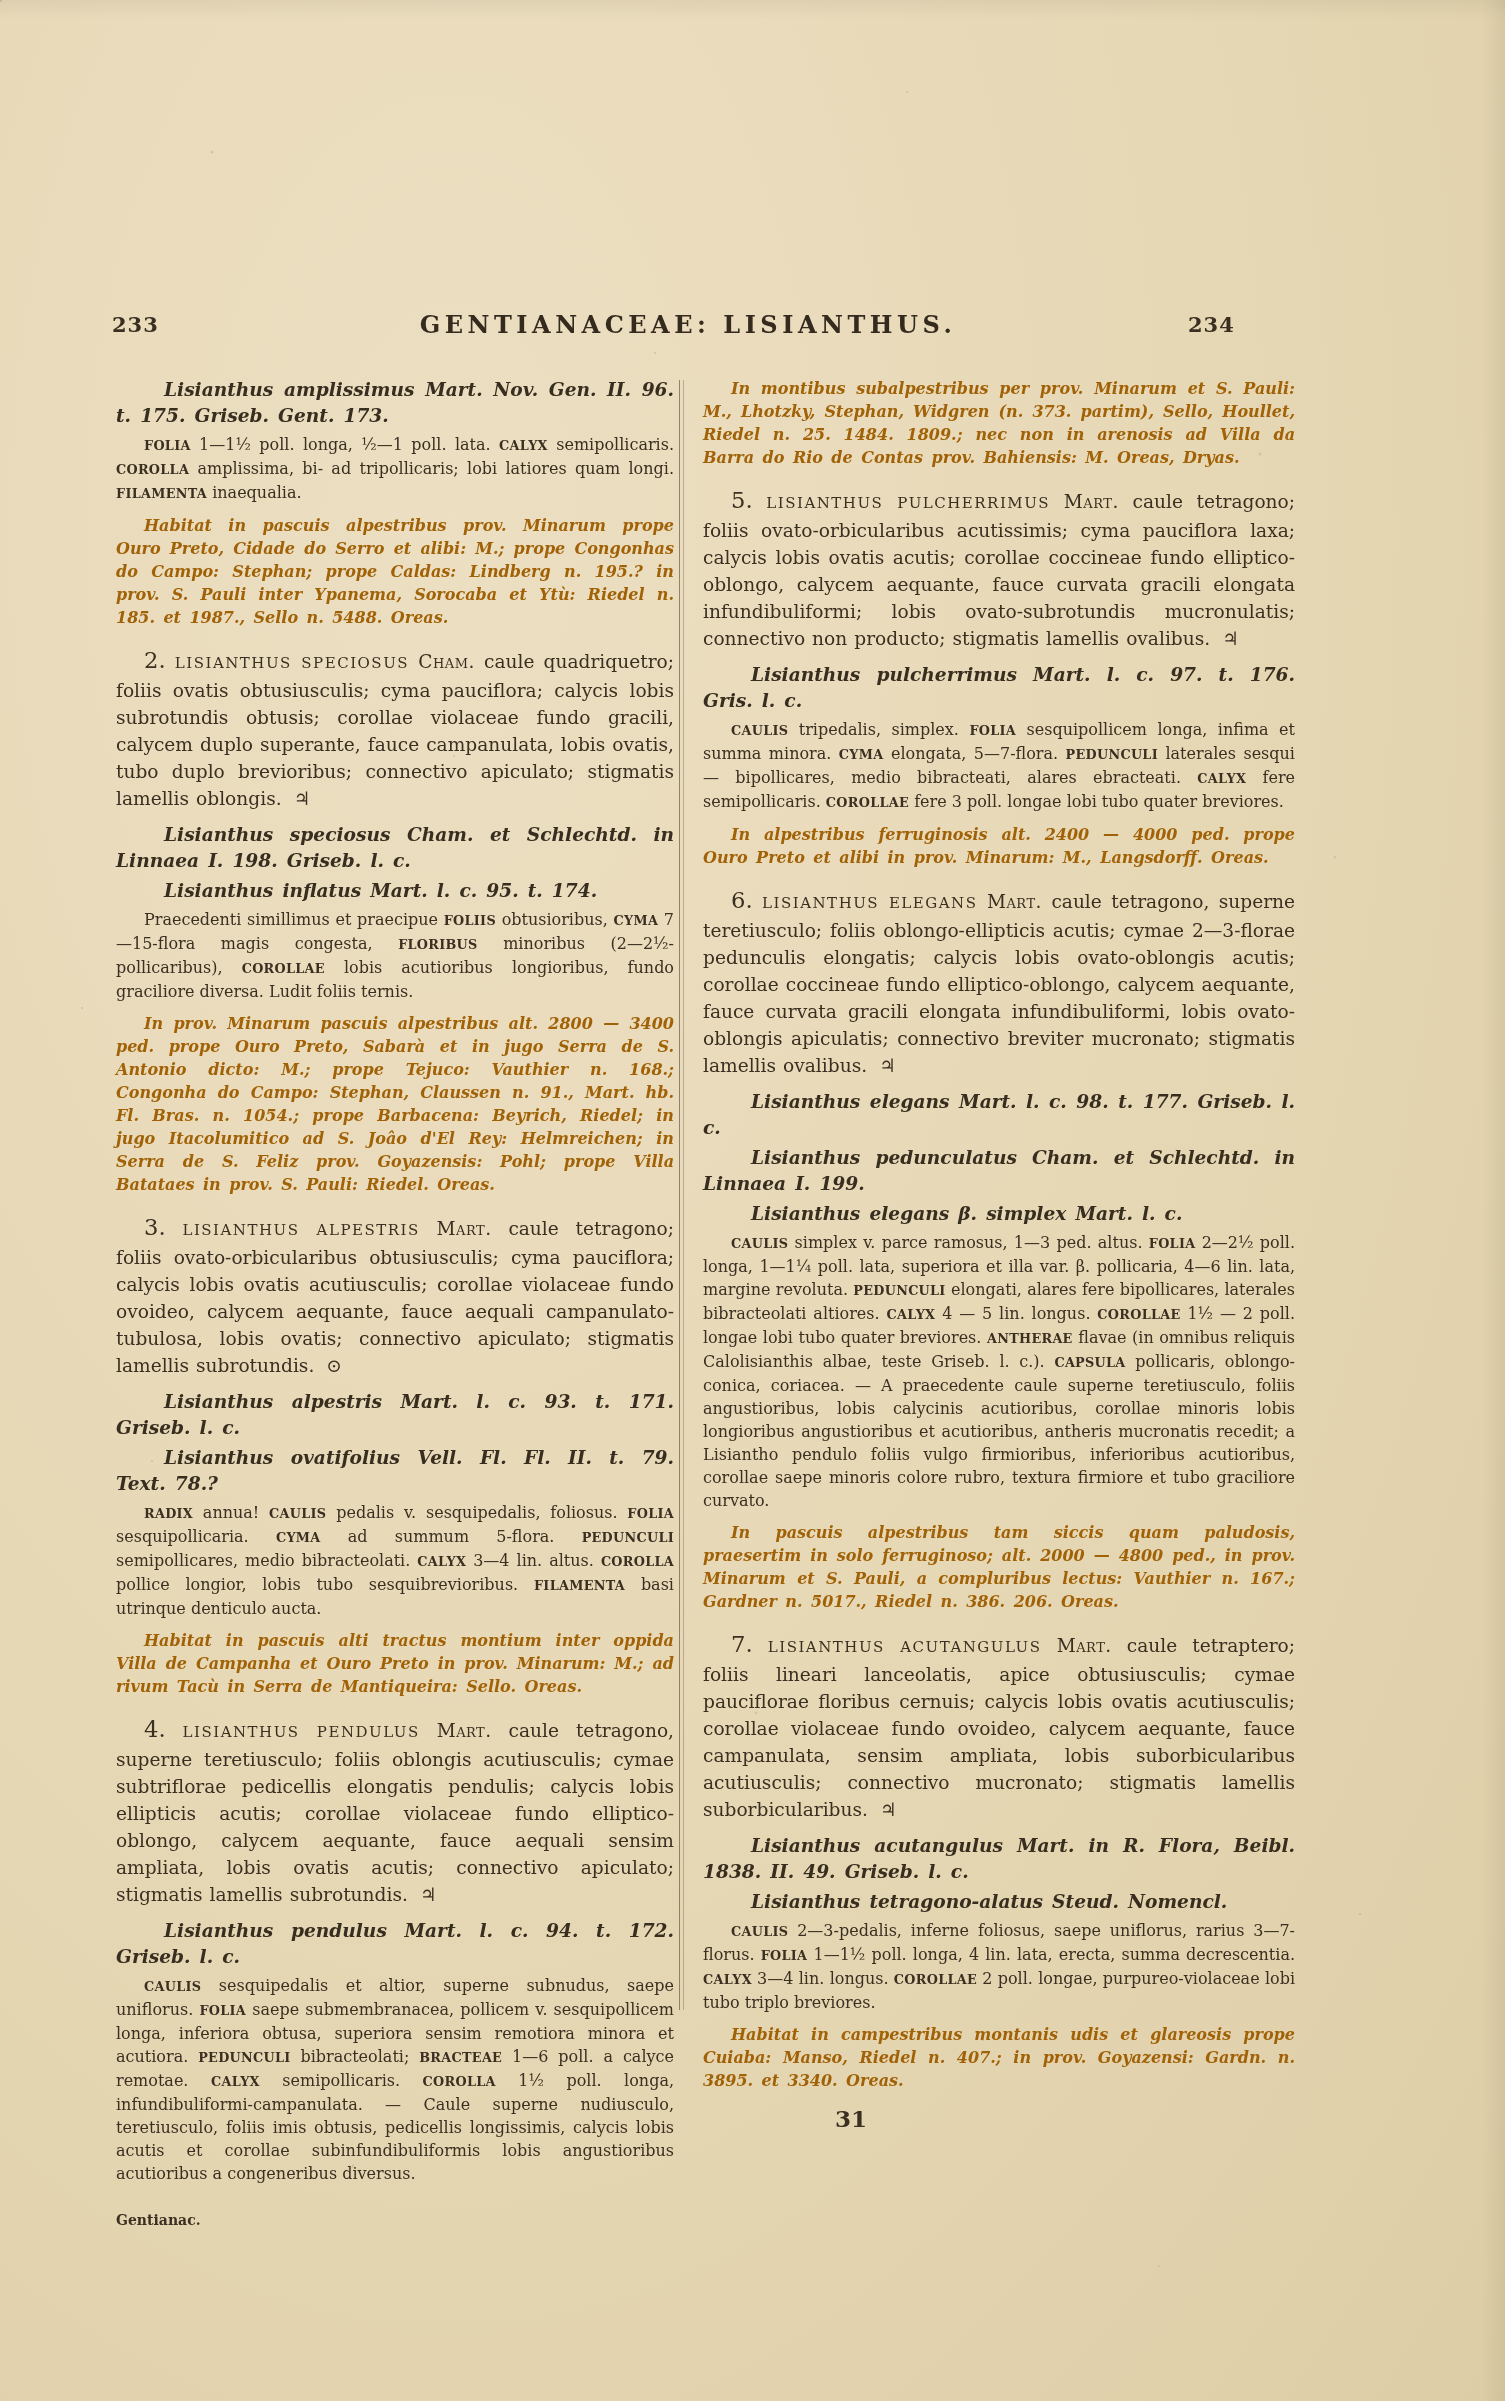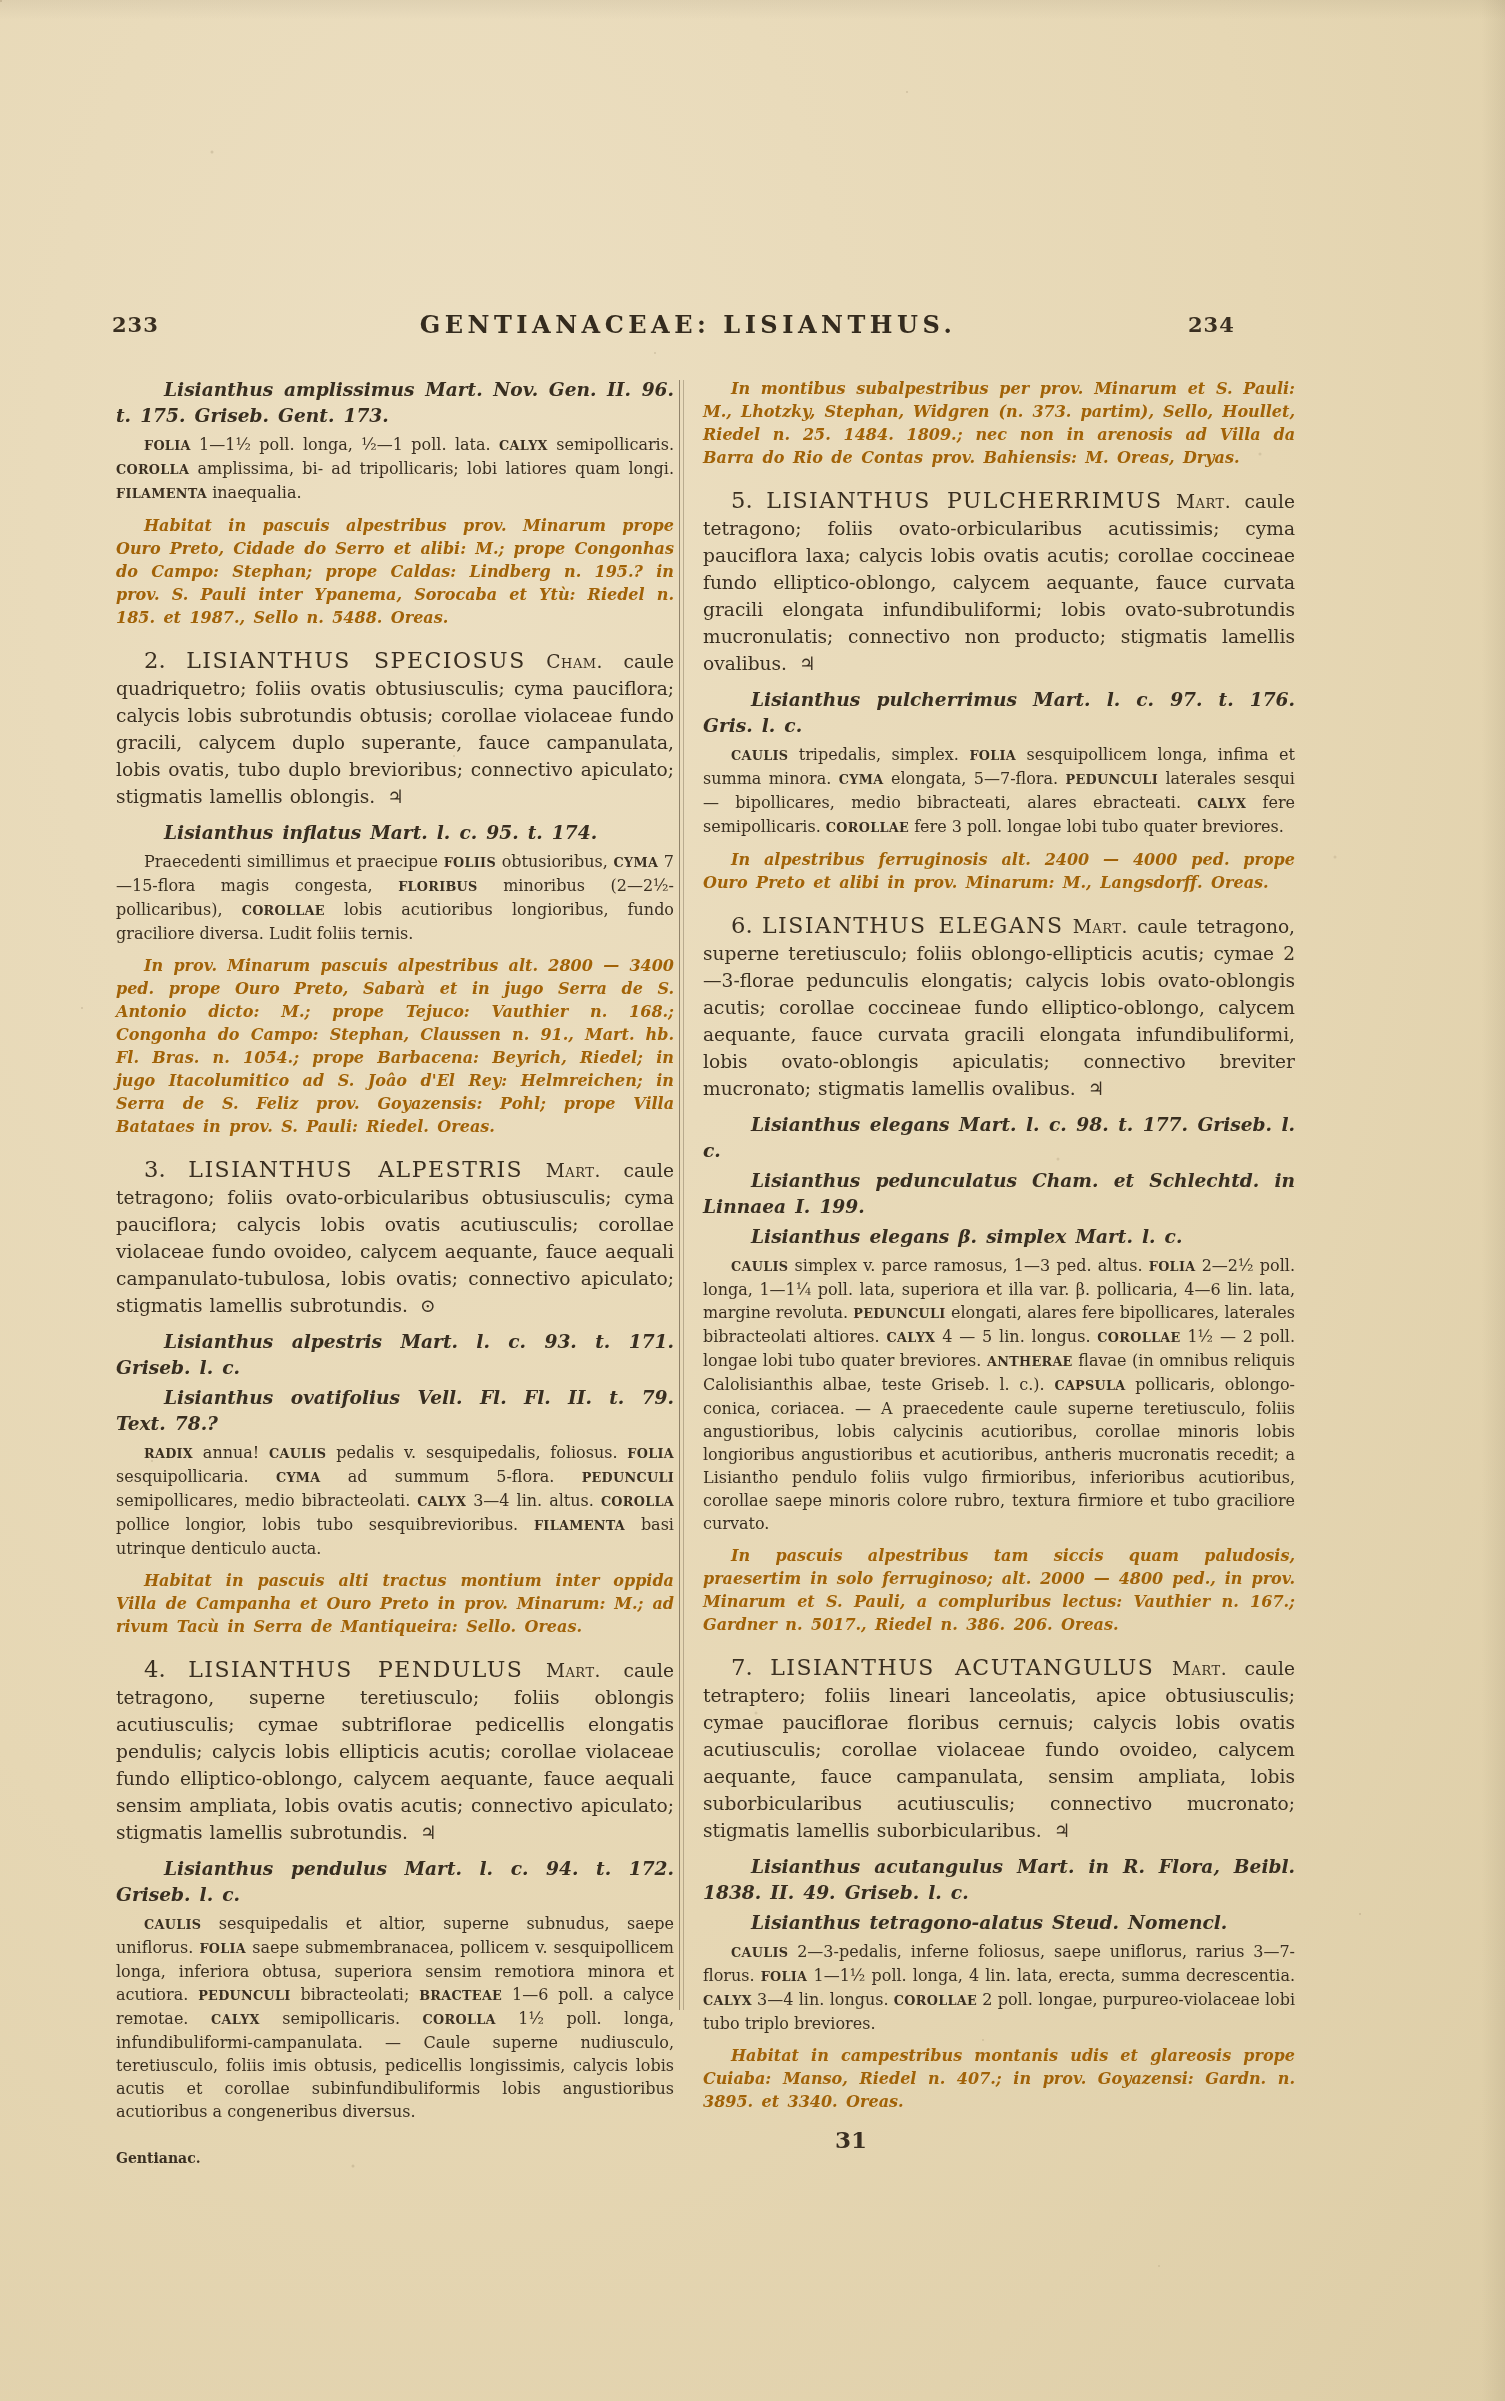"LISIANTHUS PULCHERRIMUS" .sp-name { font-size: 22px -> 15px }
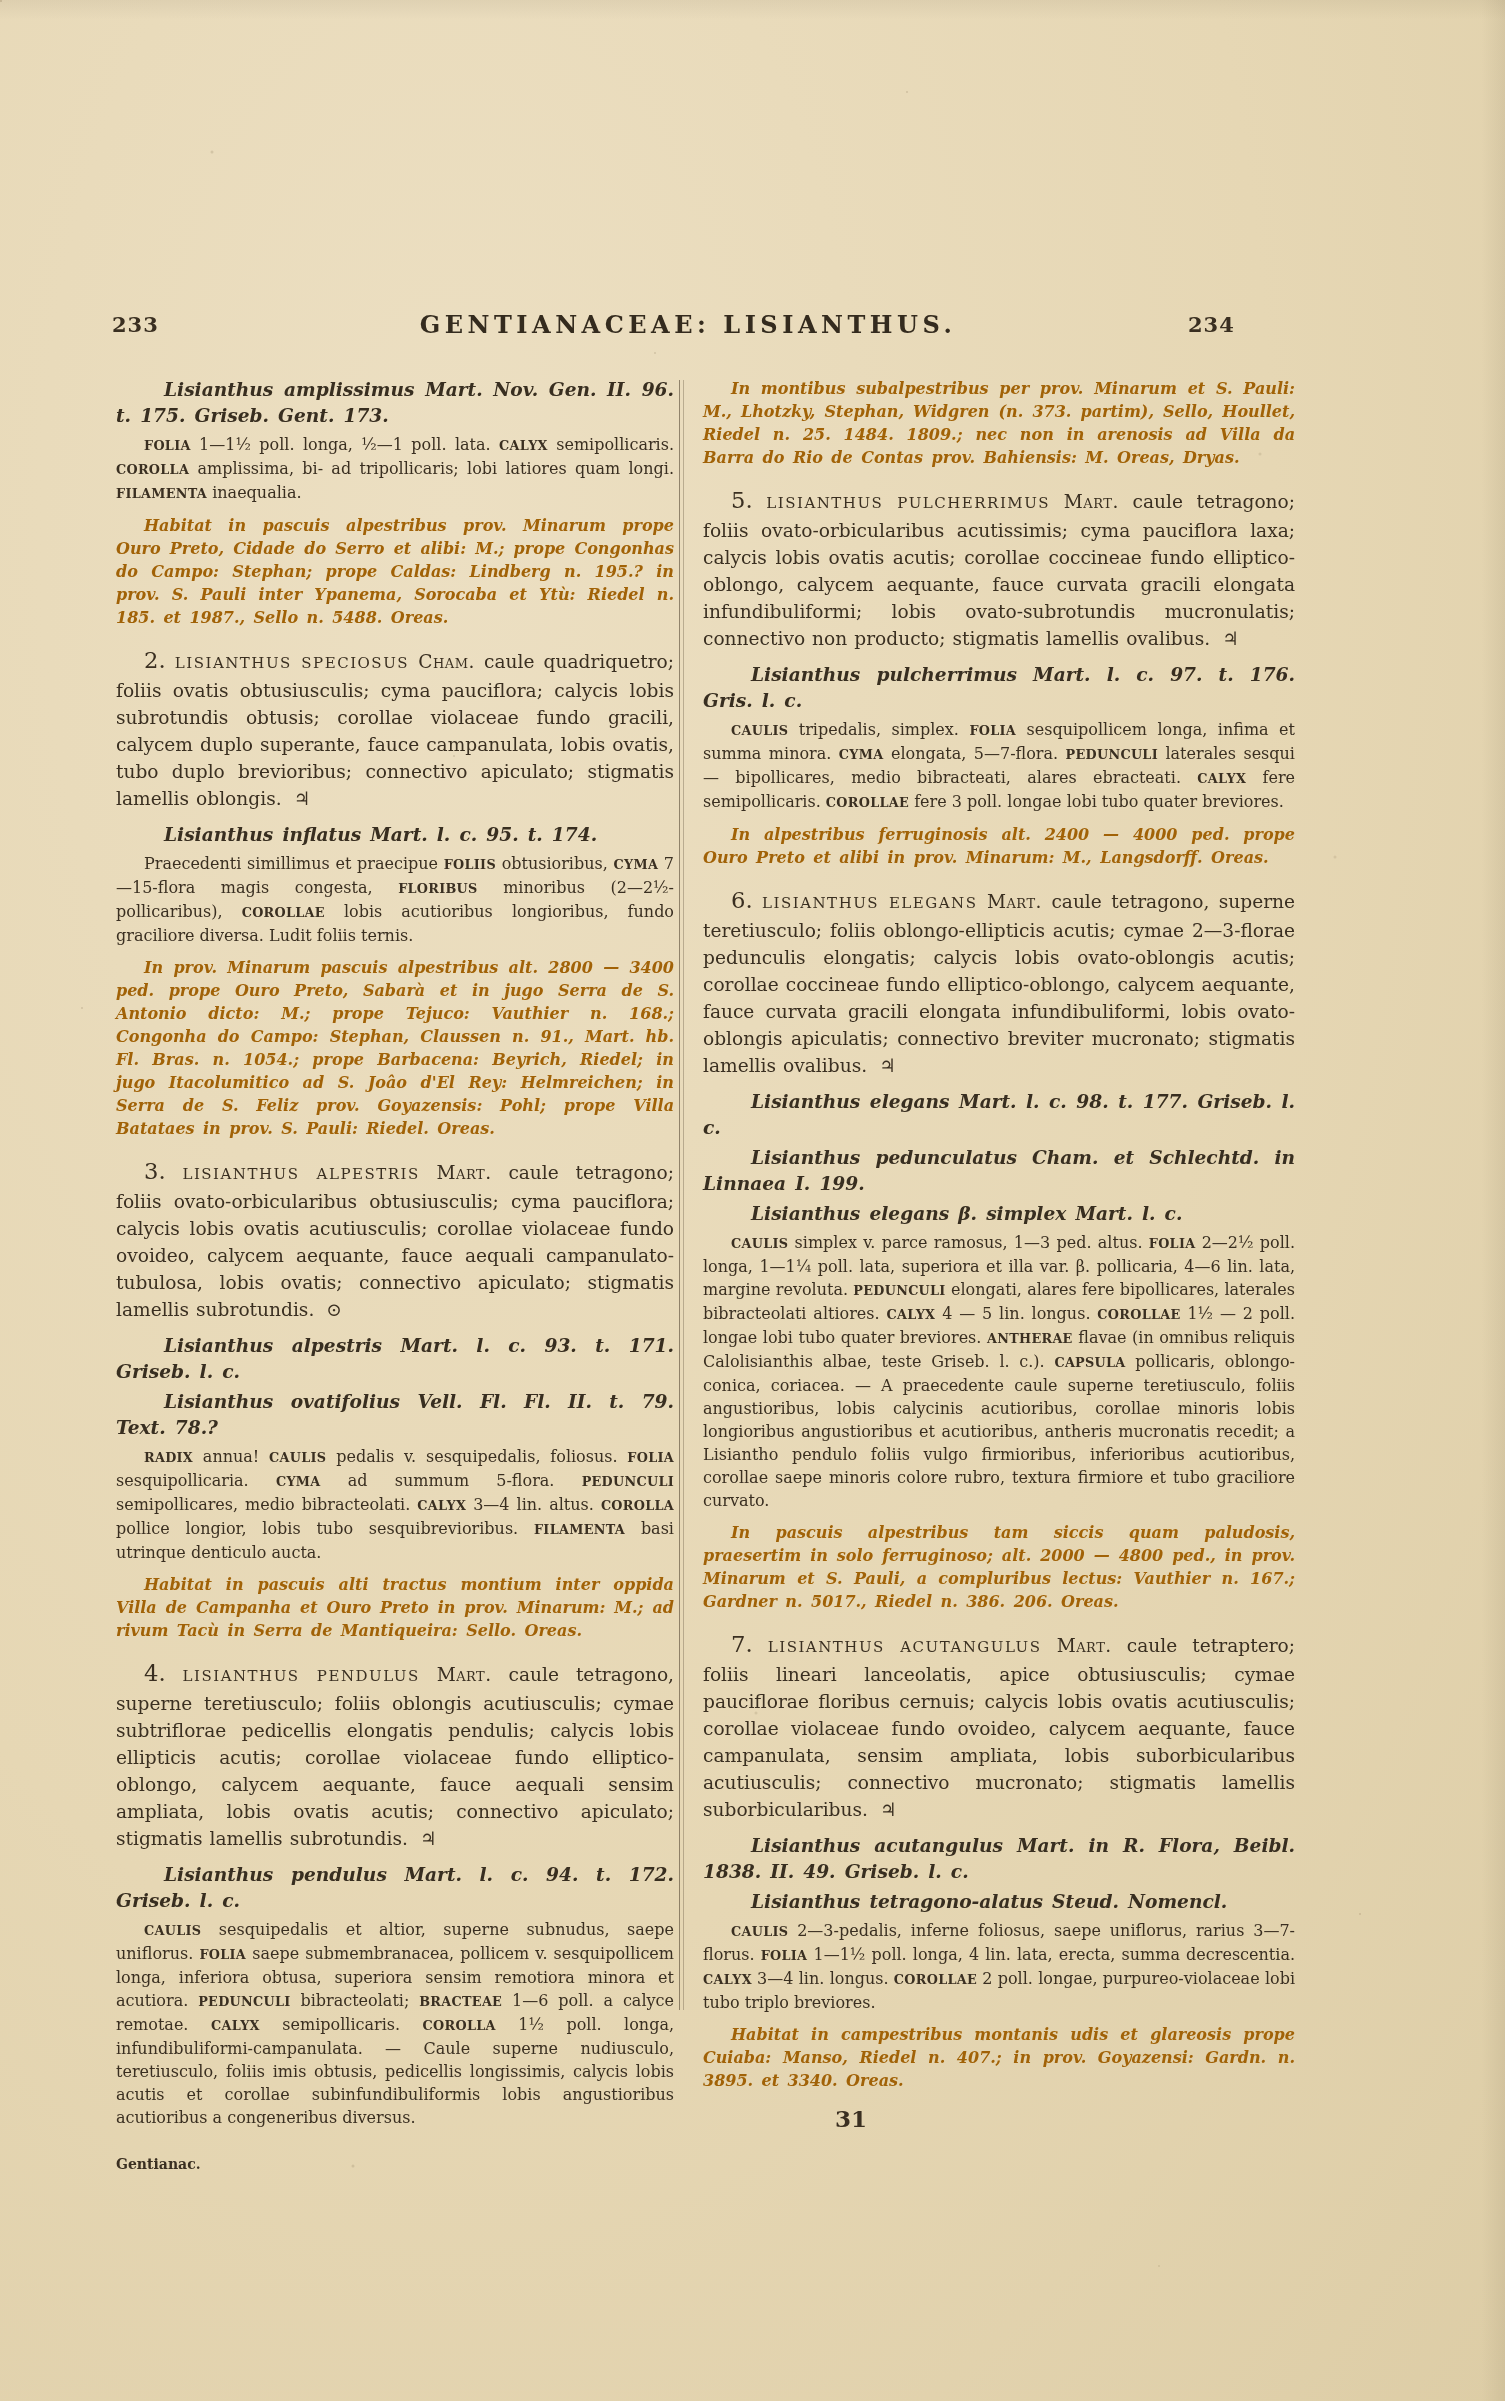"Lisianthus speciosus Cham. et Schlechtd." p.blk { html: none -> <p>Lisianthus speciosus Cham. et Schlechtd. in Linnaea I. 198. Griseb. l. c.</p> }
